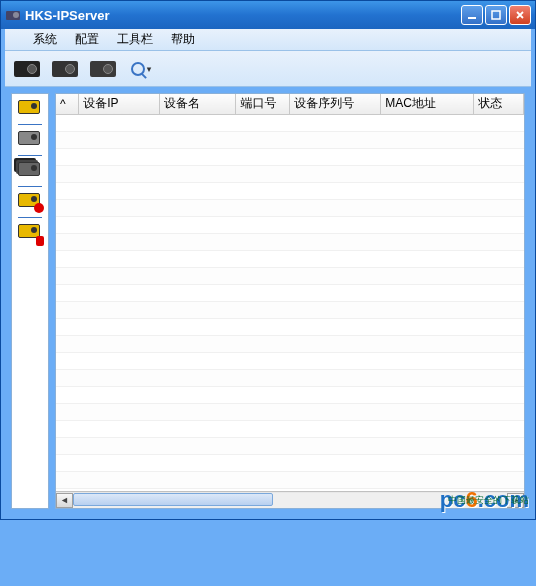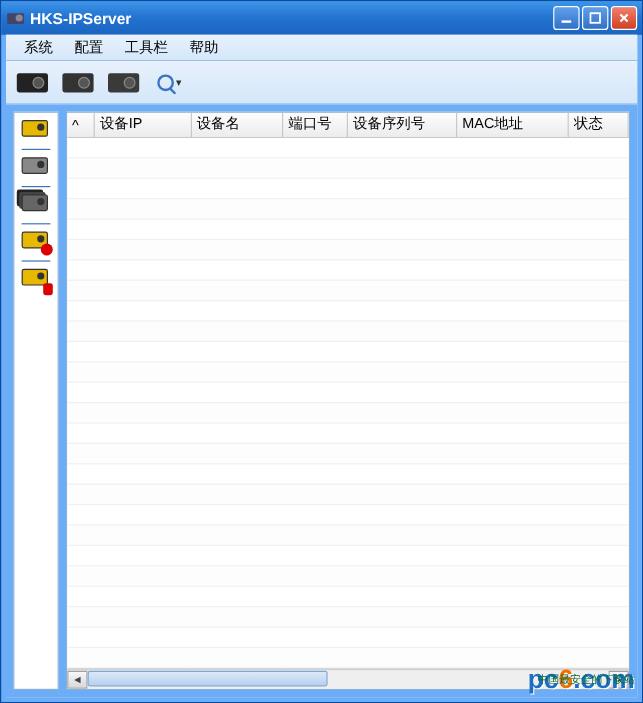"HKS-IPServer" .window { height: 586px -> 520px }
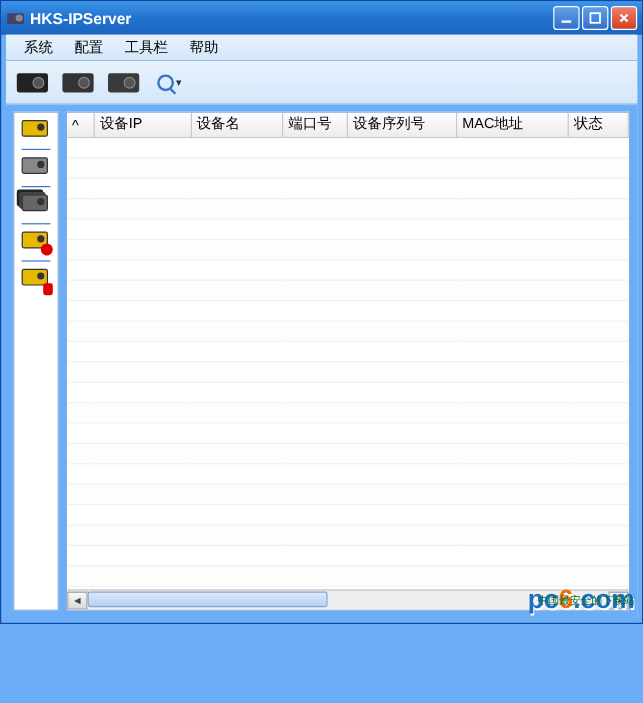"系统" .menubar { padding: 0 7px -> 0 20px }
